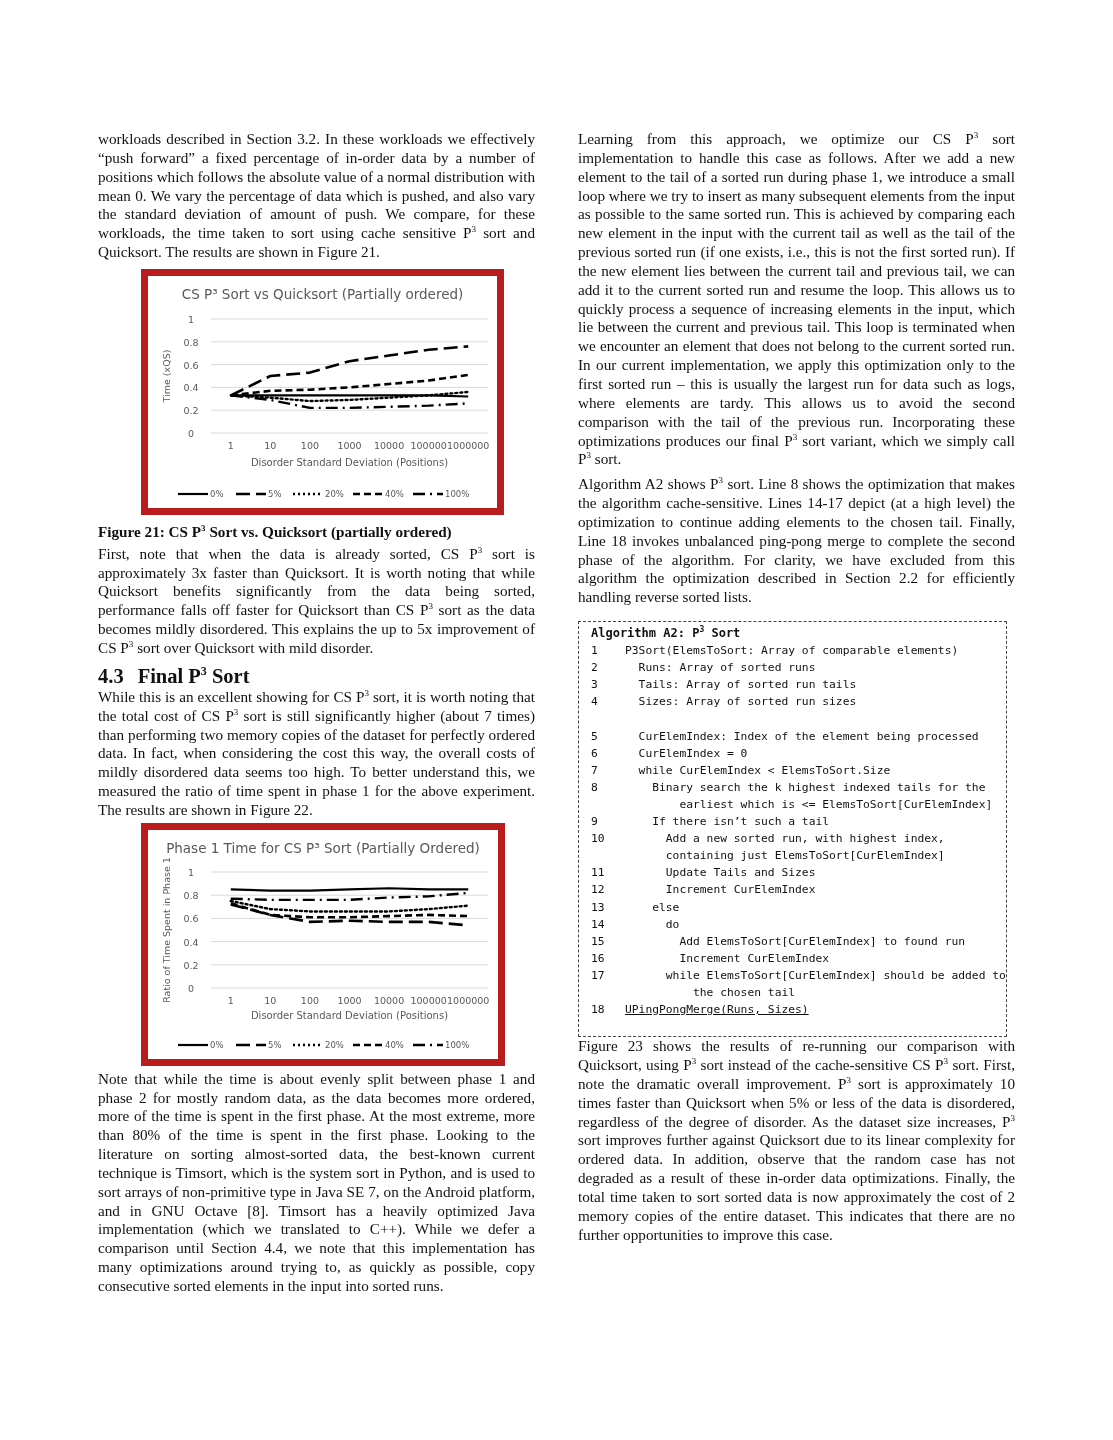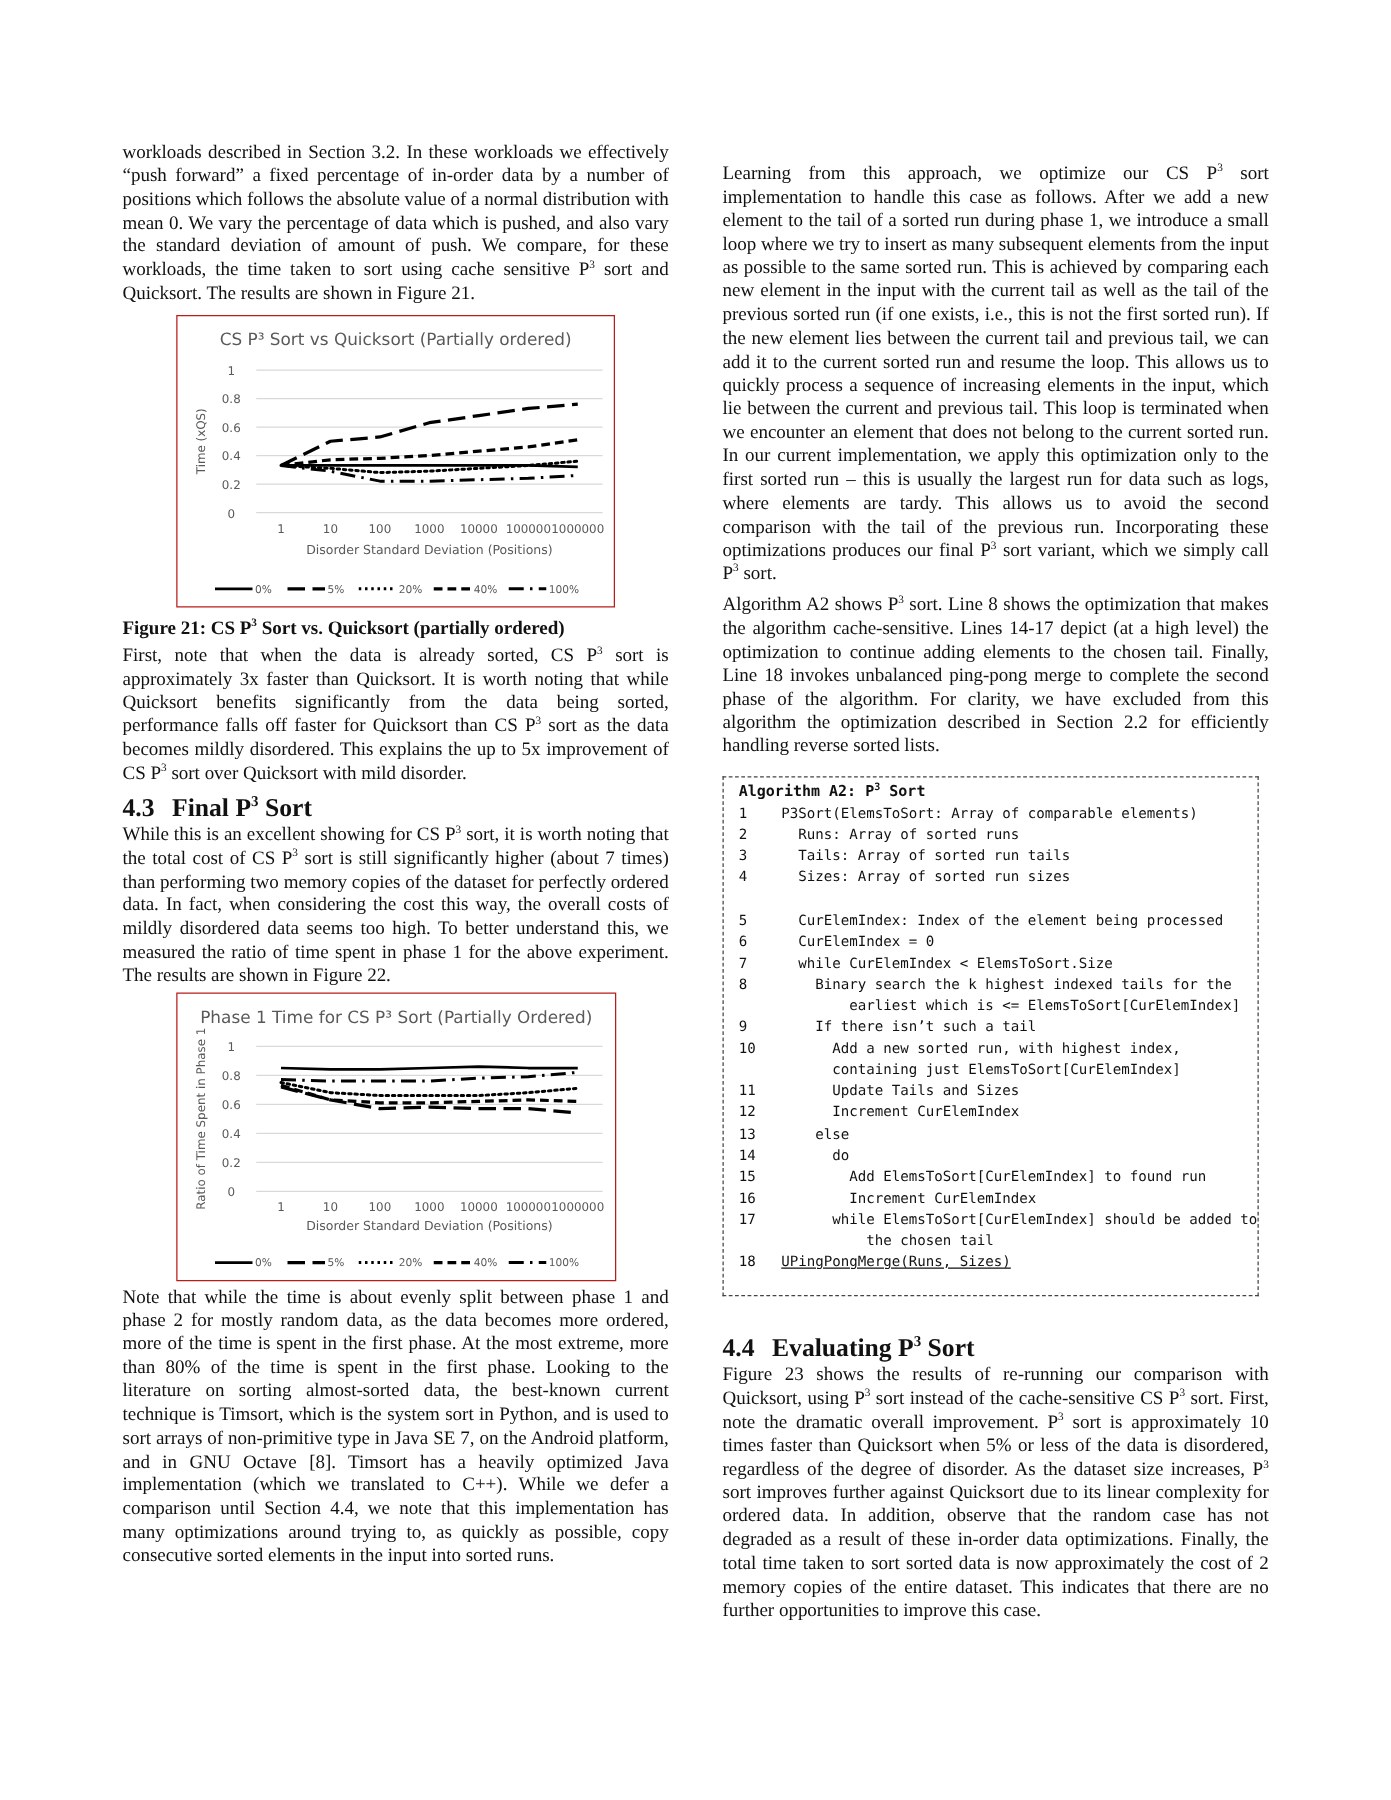"workloads described in Section 3.2." #left { top: 113px -> 130px }
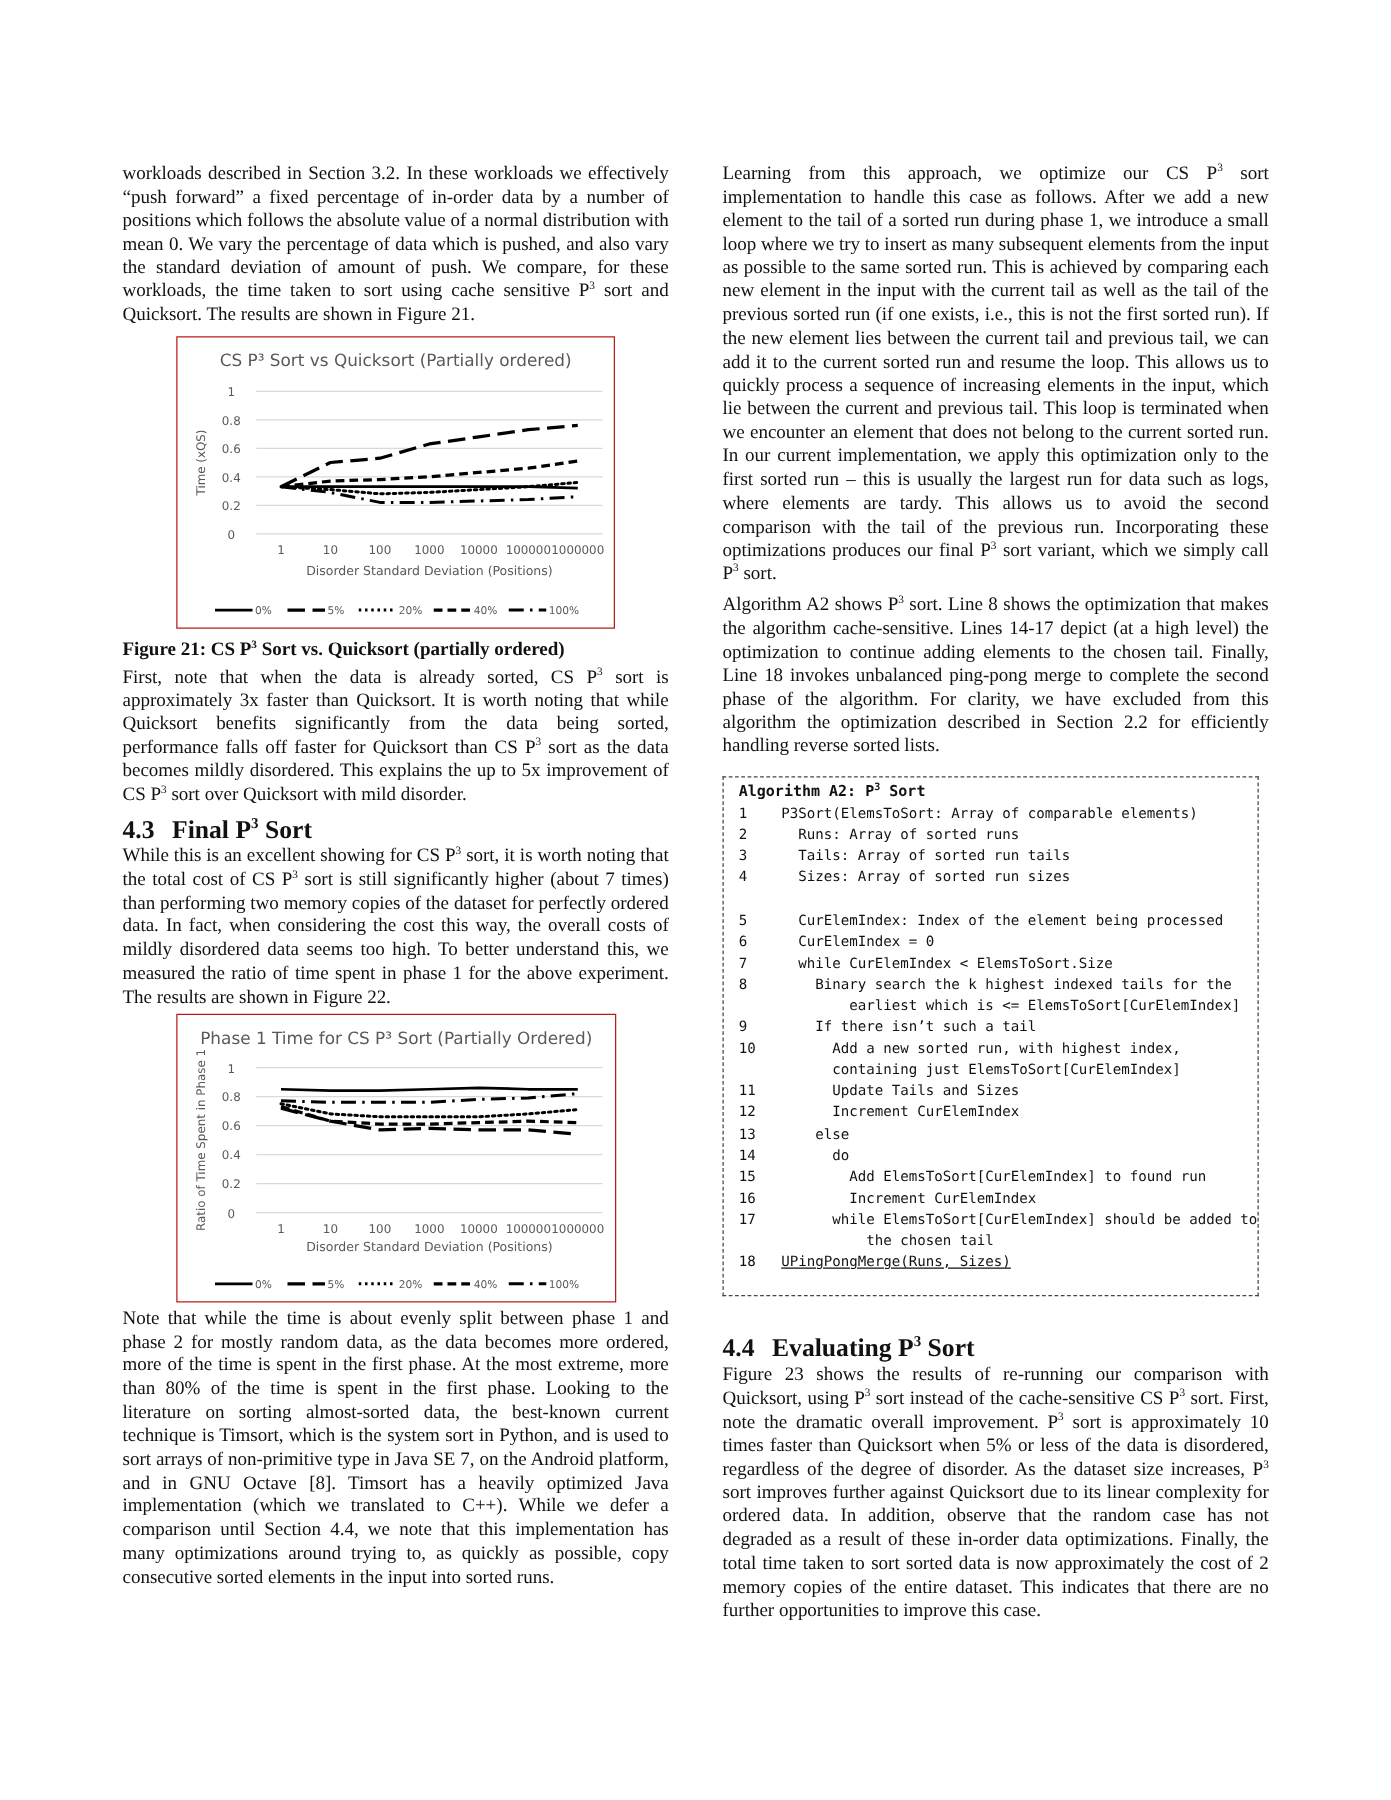"CS P³ Sort vs Quicksort" .figure { border: 1px solid #b91c1c -> 7px solid #b91c1c }
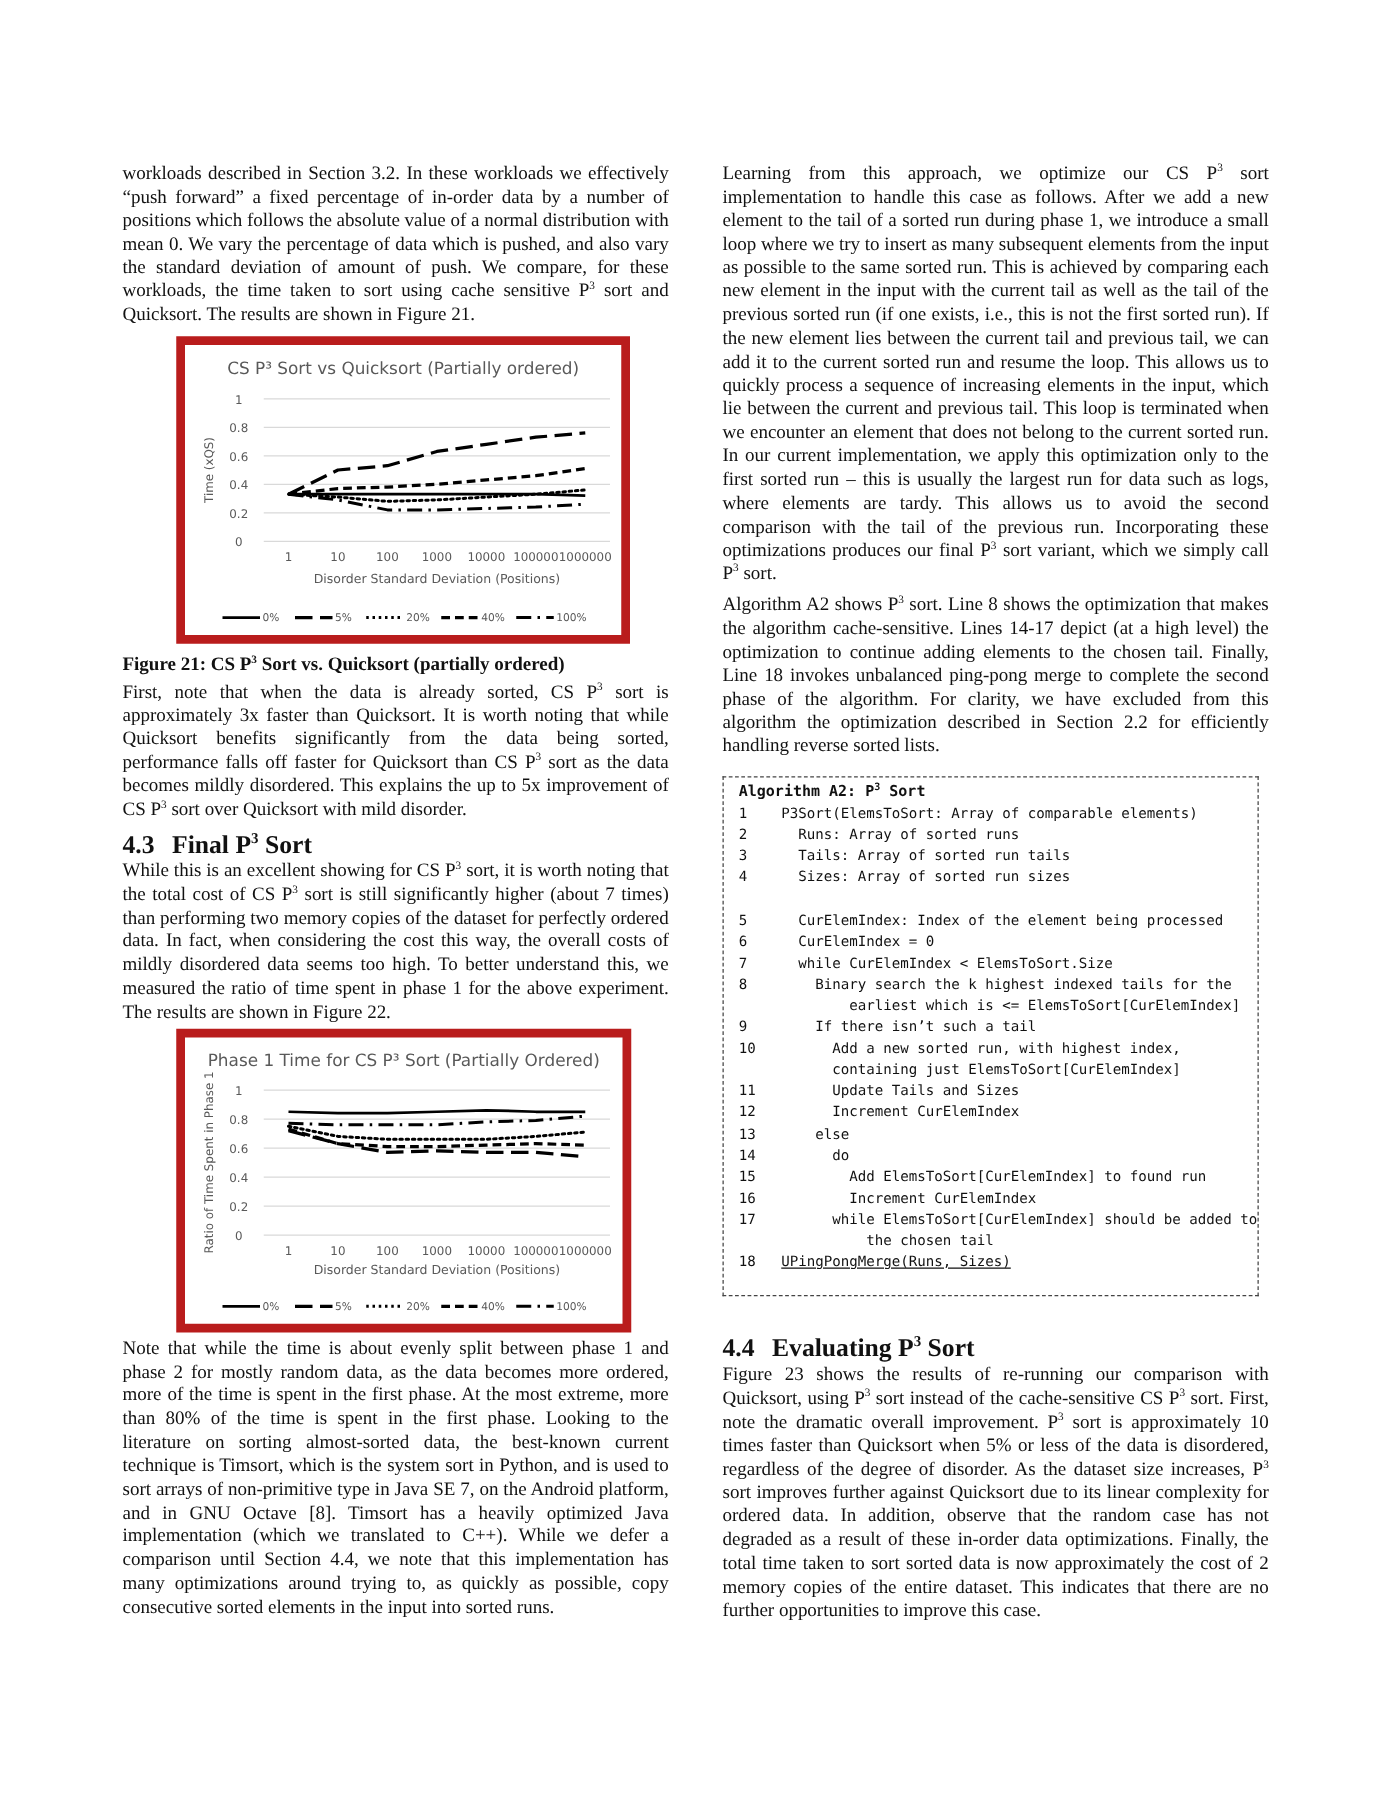"4.4 Evaluating P3 Sort" h2 { html: <h2><span>4.4</span><span>Evaluating P</span><sup>3</sup><span> Sort</span></h2> -> none }
